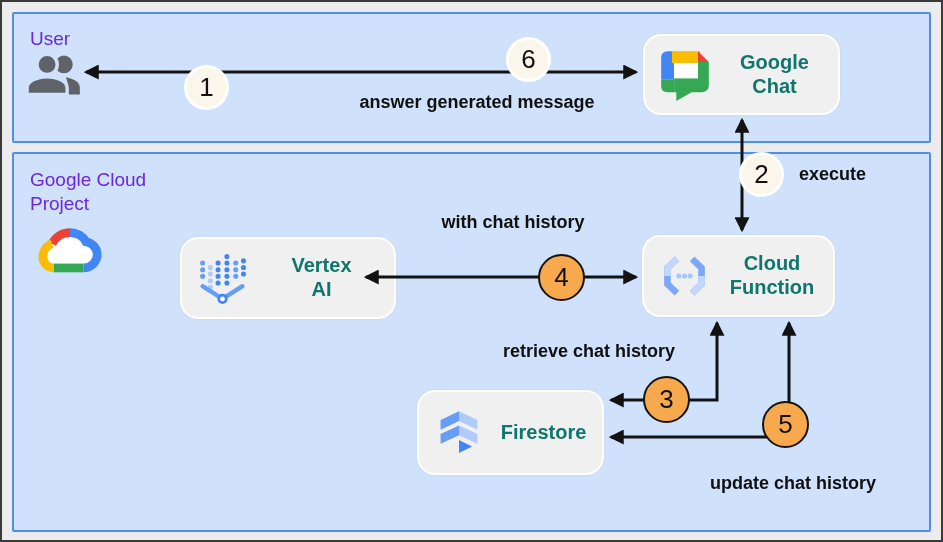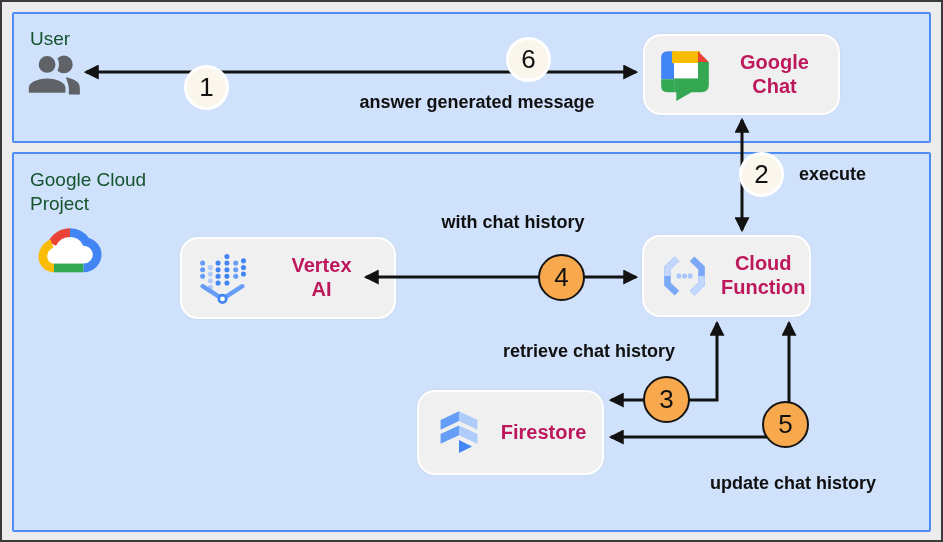"User" .zone-title { color: #14532d -> #6d28d9 }
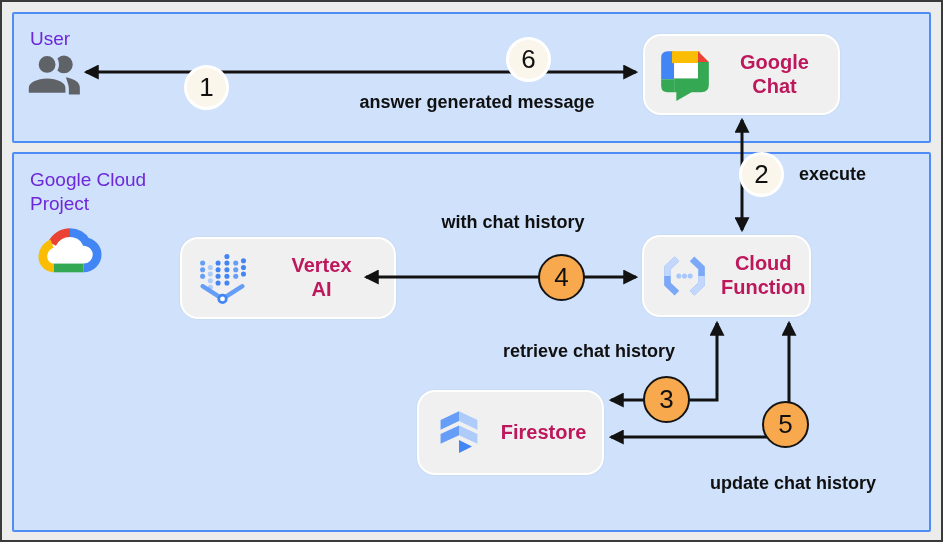"Google" .node-label { color: #be185d -> #0f766e }
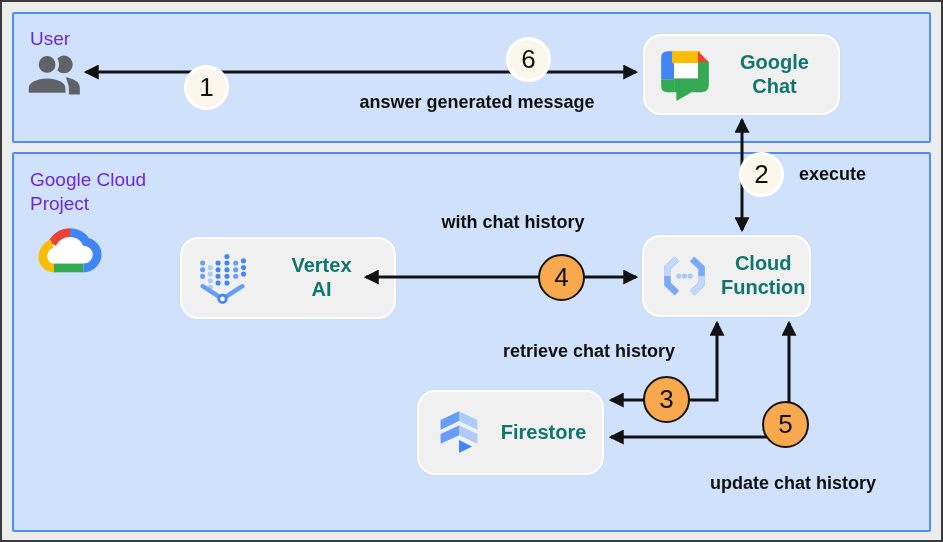"Cloud" div.node { width: 169px -> 193px }
